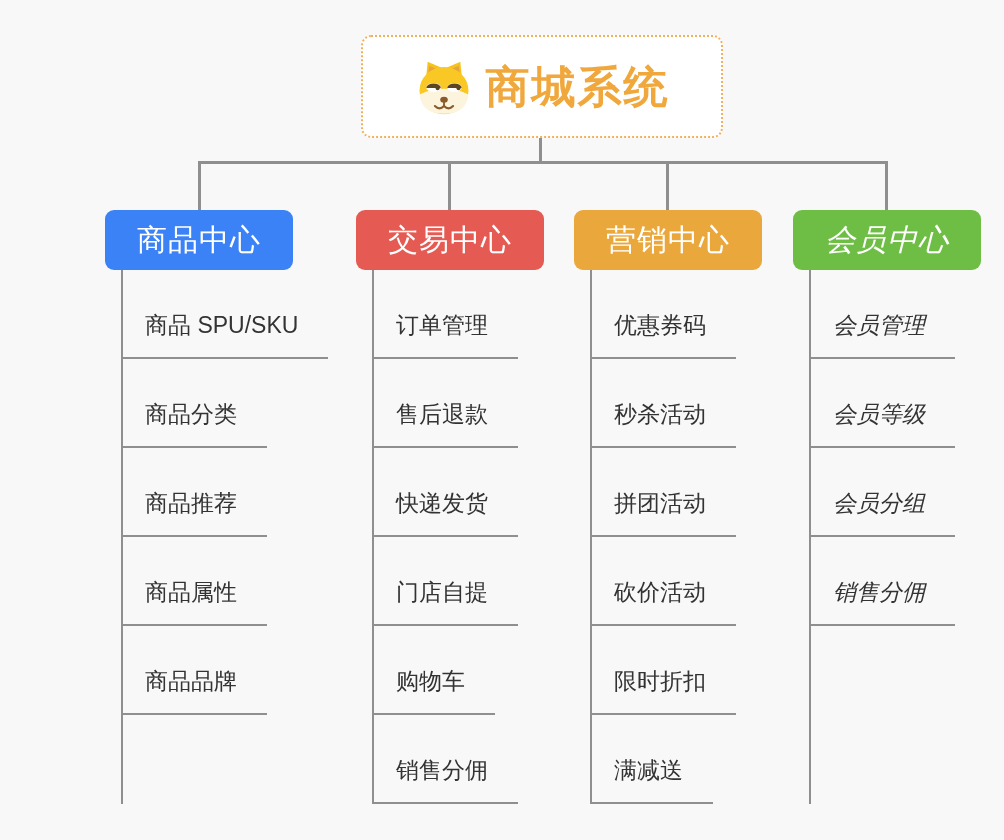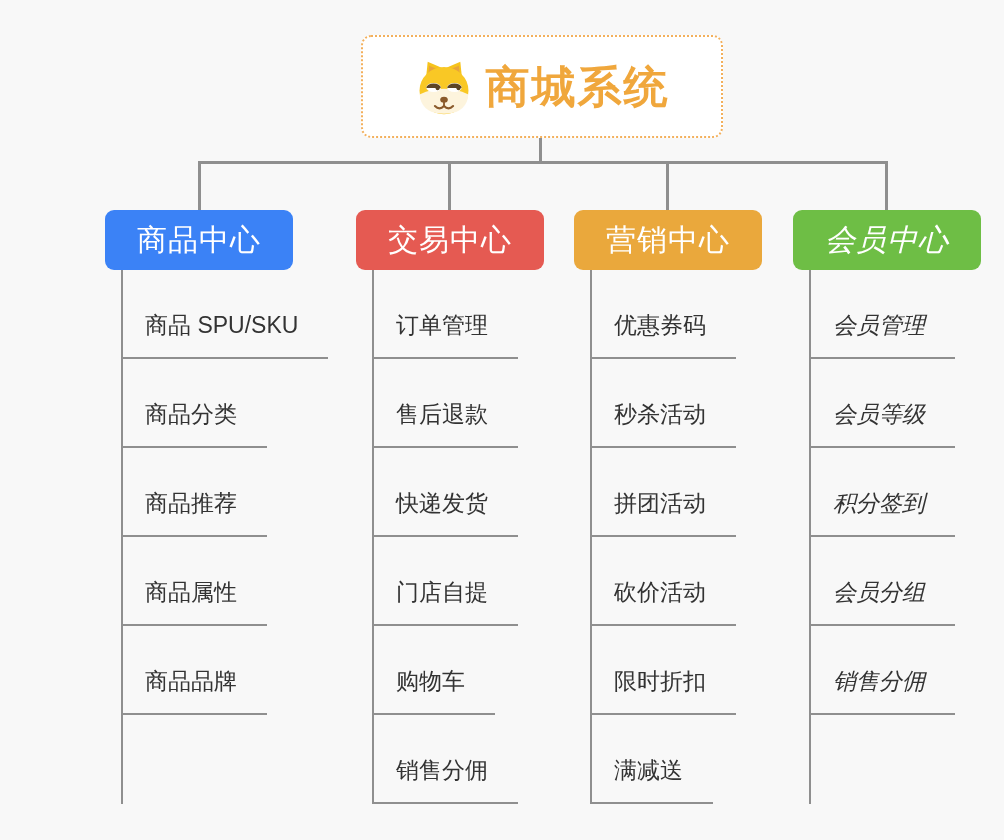"积分签到" div.leaf-row { html: <div> <span>积分签到</span> </div> -> none }
